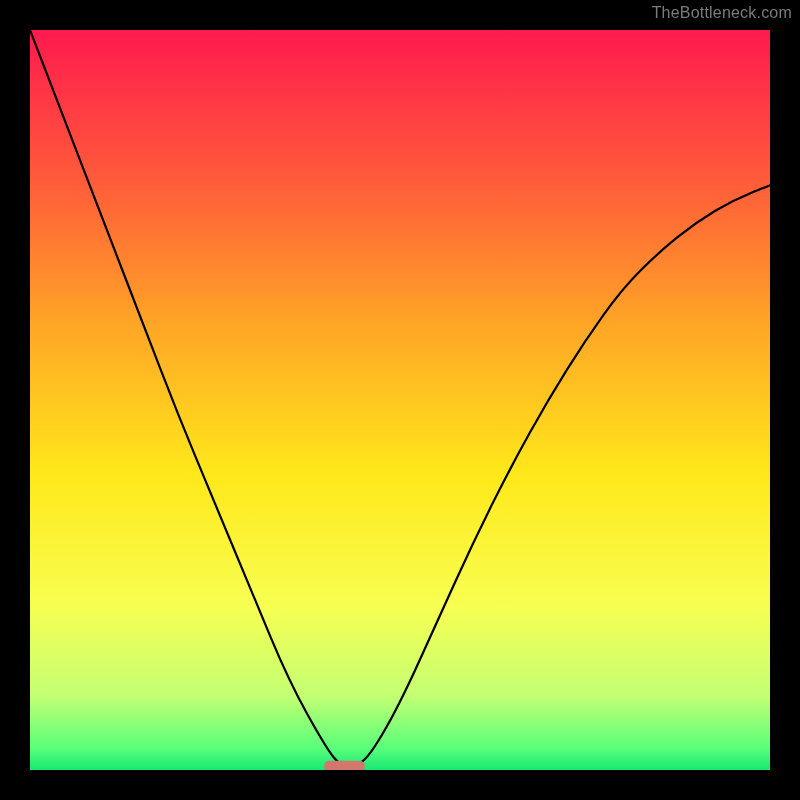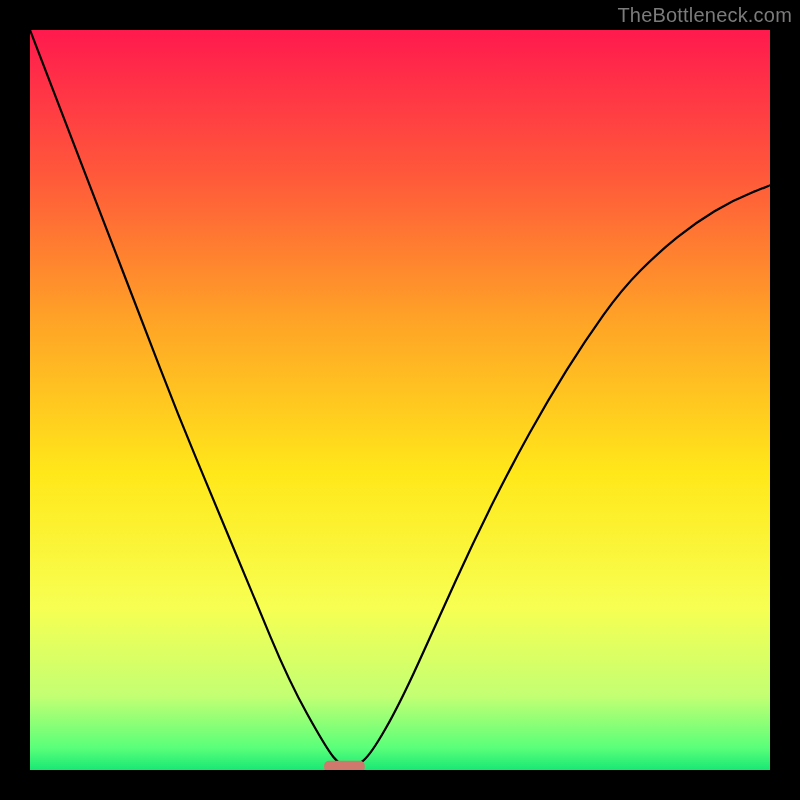"TheBottleneck.com" .watermark { font-size: 20px -> 16px }
